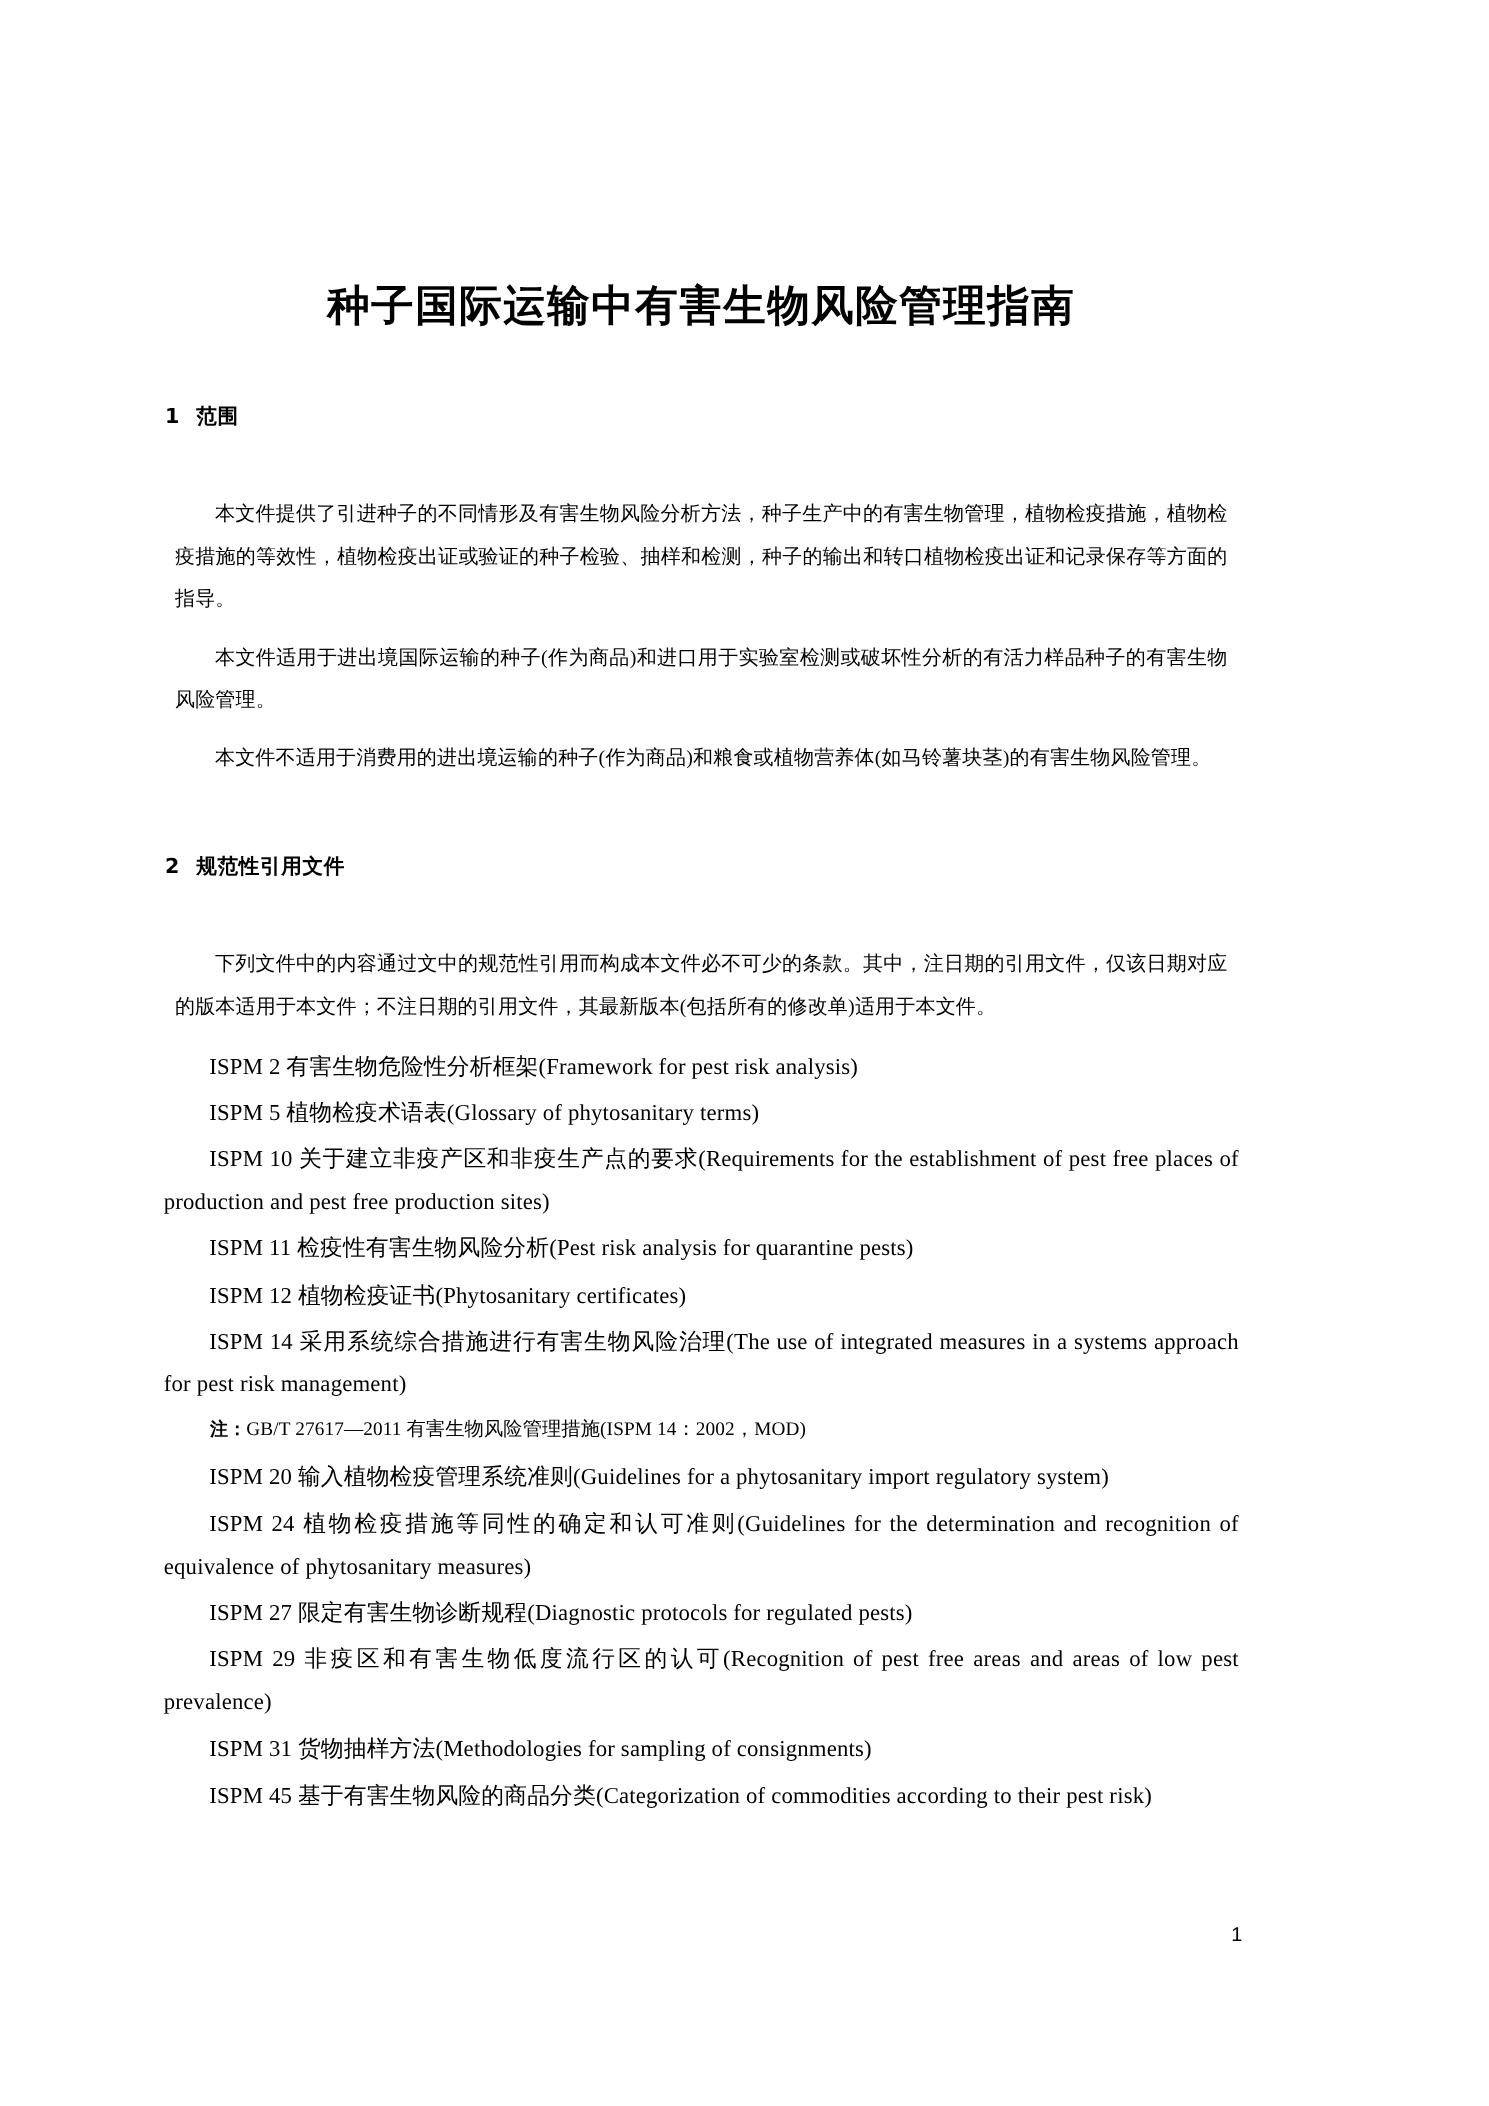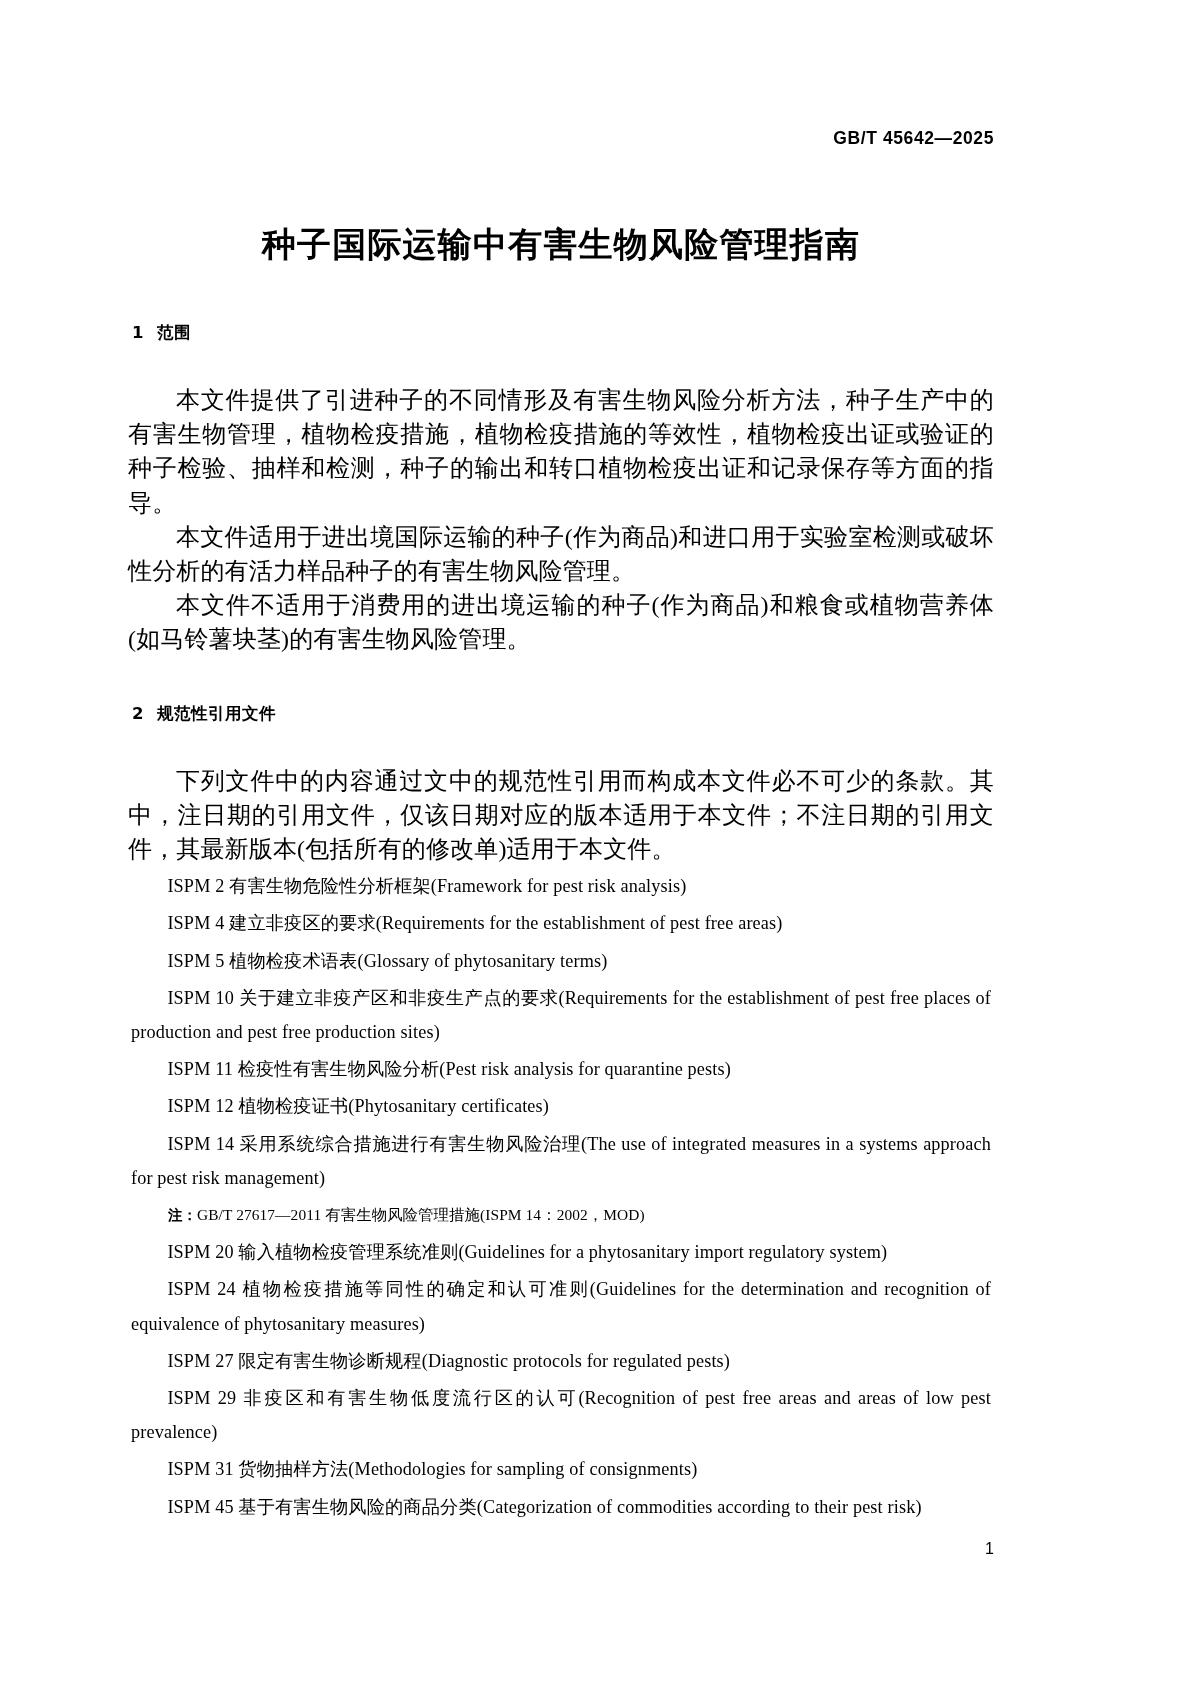"GB/T 45642—2025" div.header { html: <div> <span>GB/T 45642—2025</span> </div> -> none }
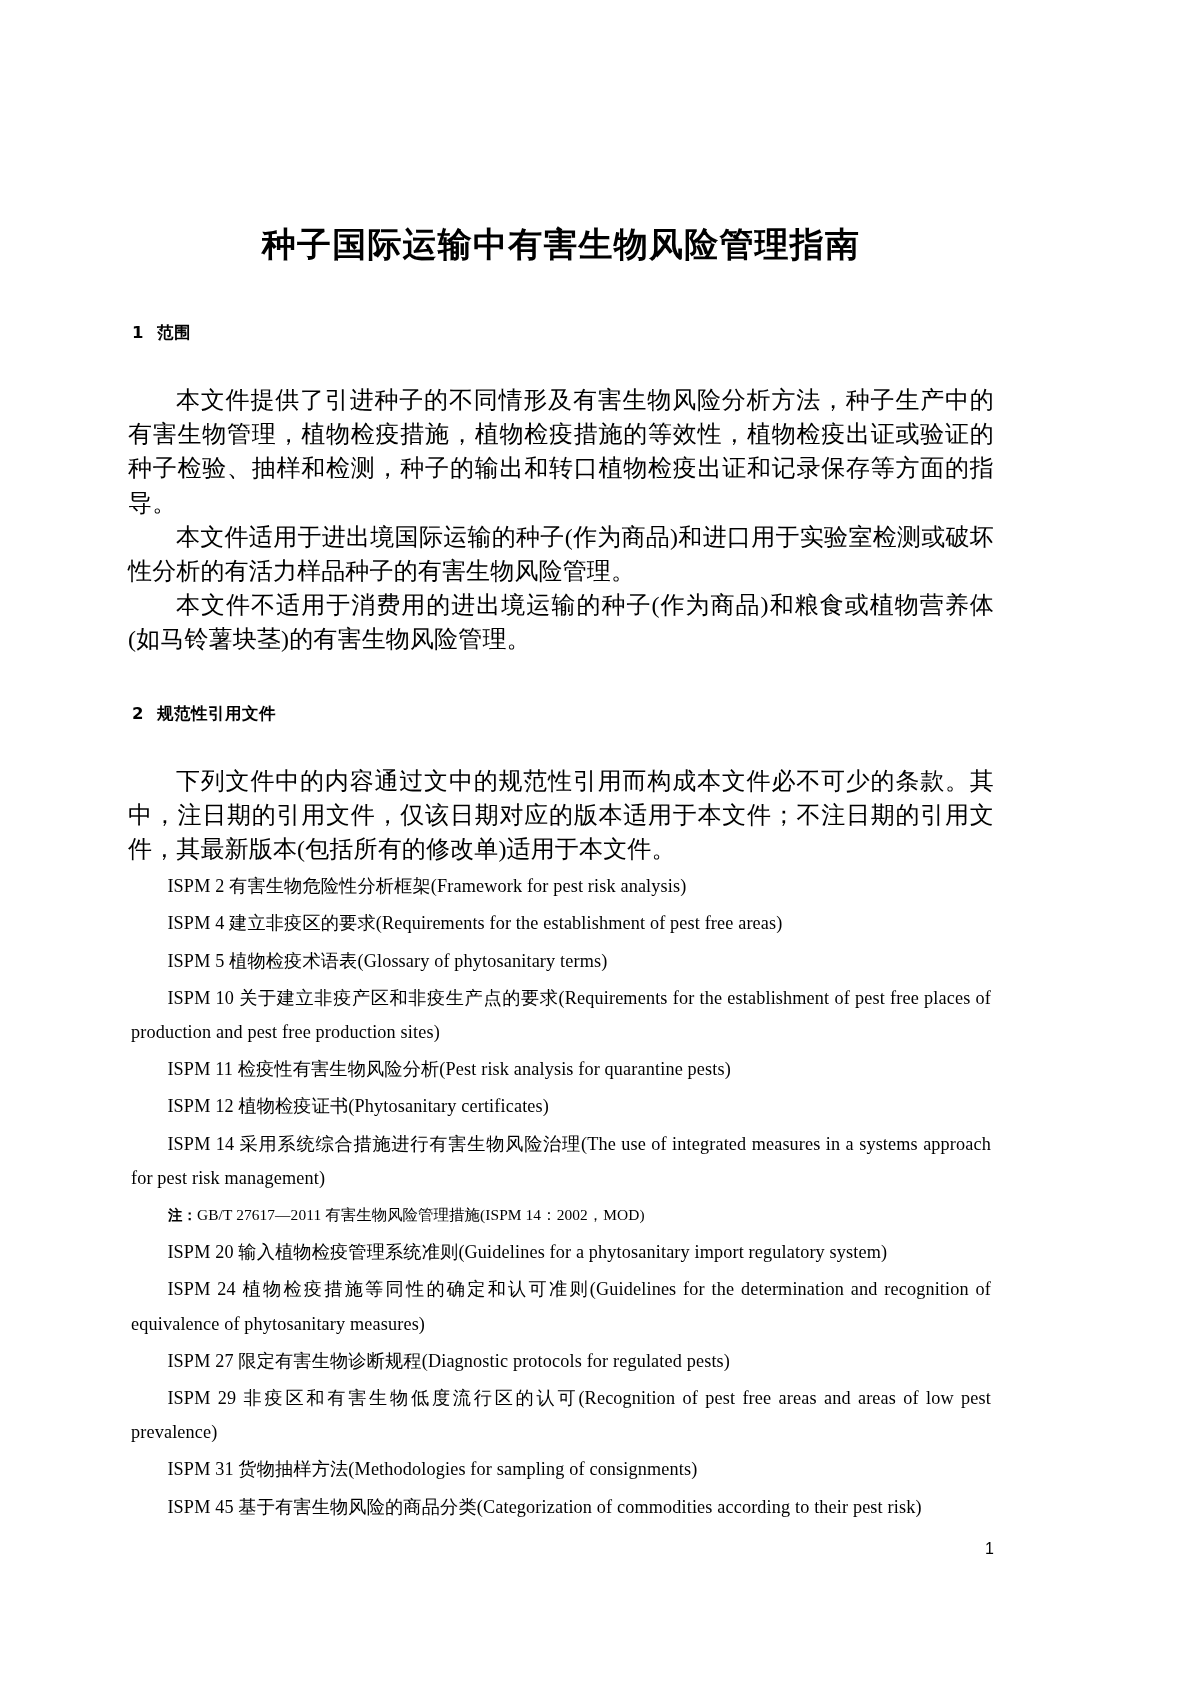"本文件提供了引进种子的不同情形及有害生物风险分析方法，种子生产中的有害生物管理，" p.para { font-size: 24px -> 16px; margin: 0 -> 12px }
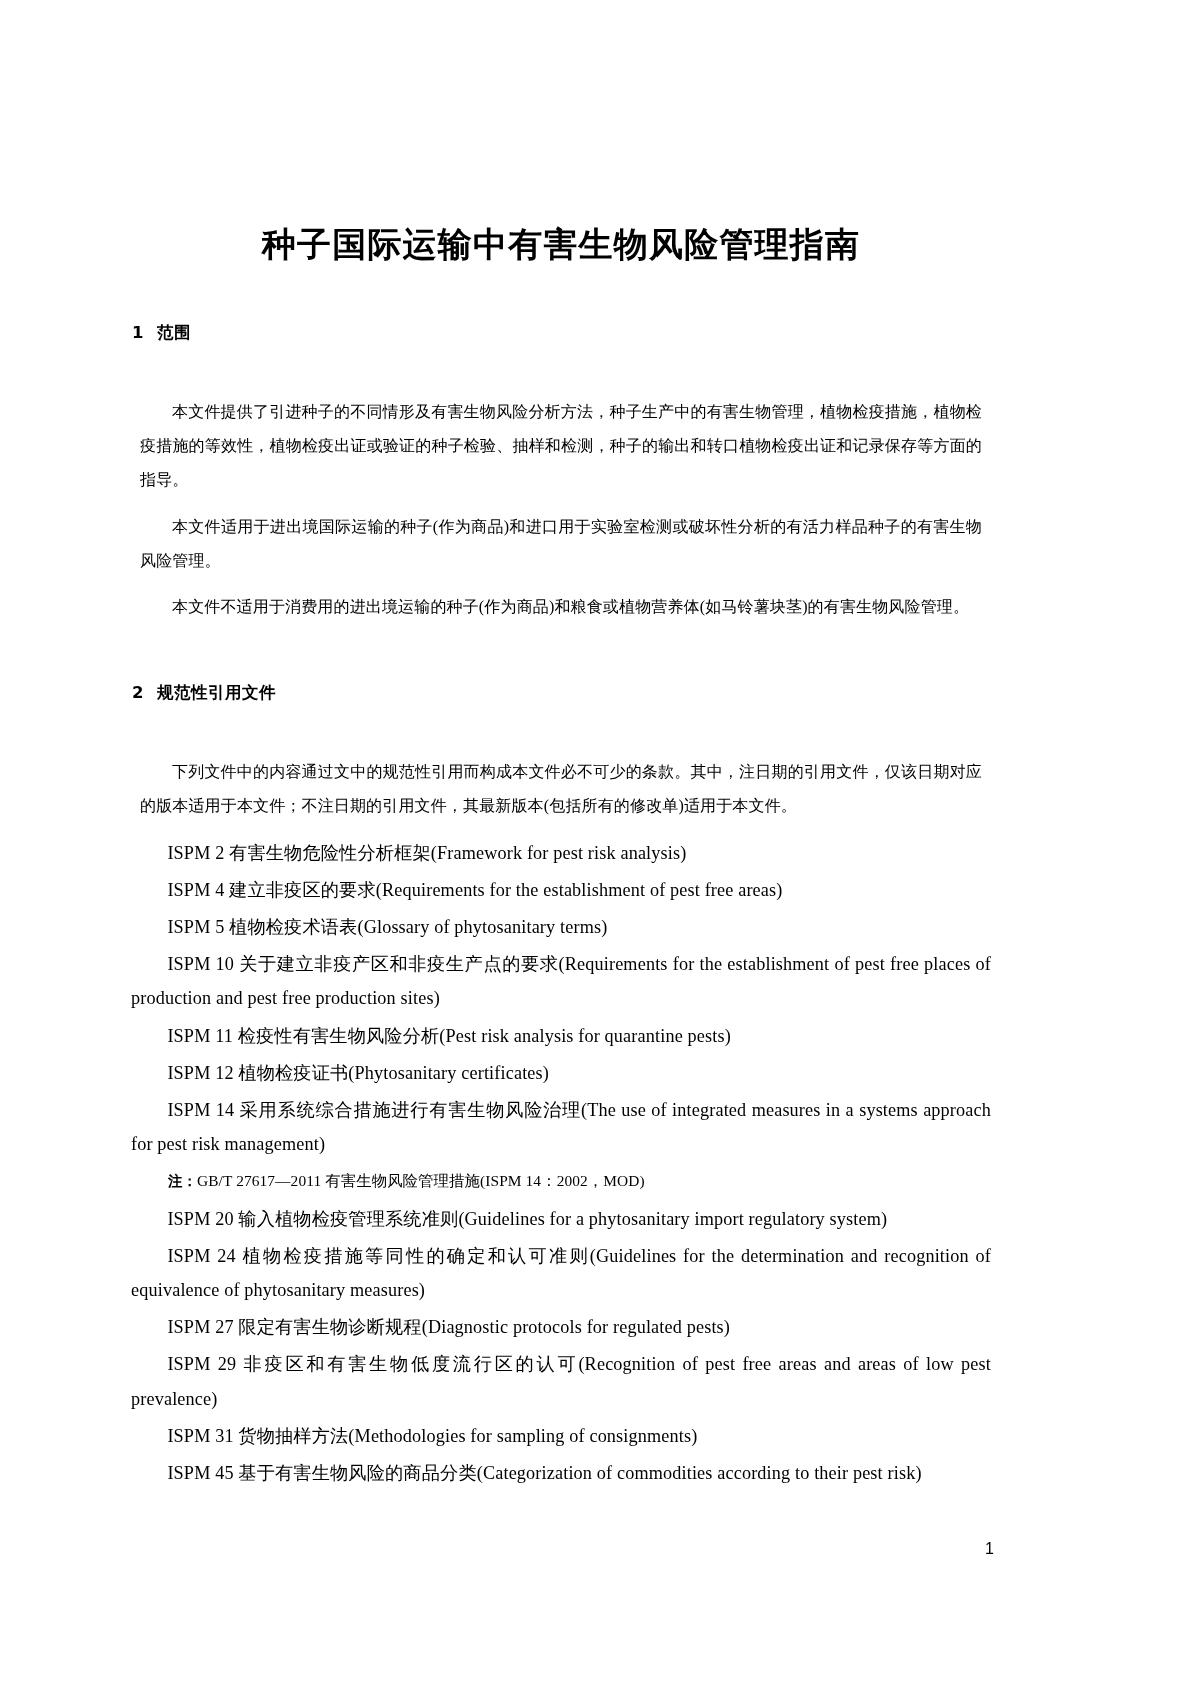"ISPM 4 建立非疫区的要求(Requirements for the" p.hang { html: <p>ISPM 4 建立非疫区的要求(Requirements for the establishment of pest free areas)</p> -> none }
